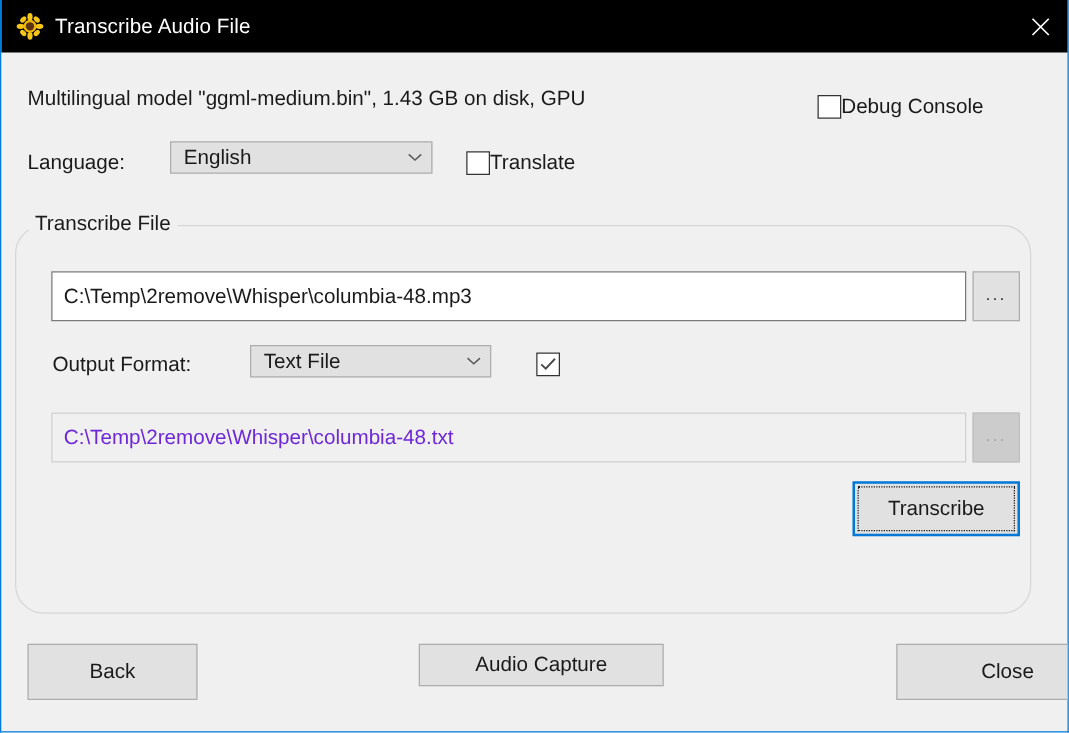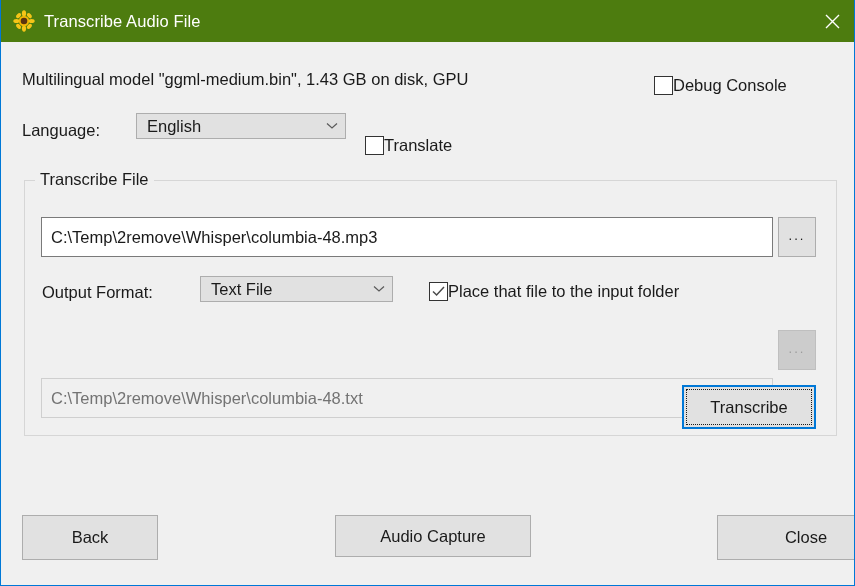"Transcribe Audio File" .titlebar { background: #4d7c0f -> #000000 }
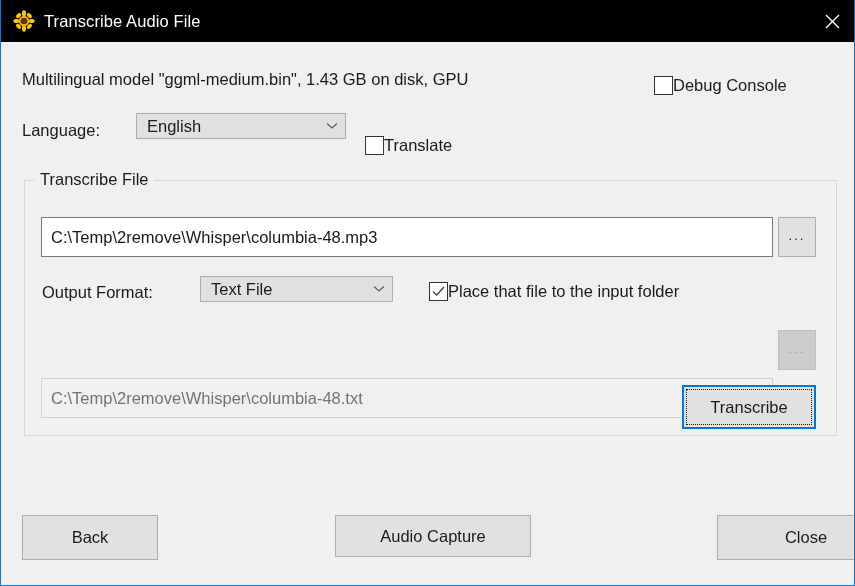"Translate" div.cb-row { left: 364px -> 372px; margin-top: 15px -> none }
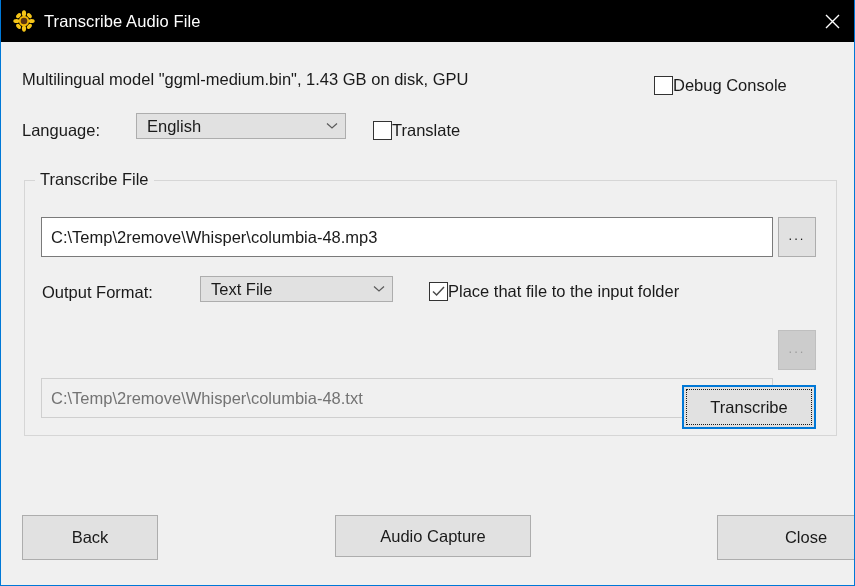"Transcribe File" div.groupbox { border-radius: none -> 23px; height: 256px -> 311px; left: 23px -> 11px }
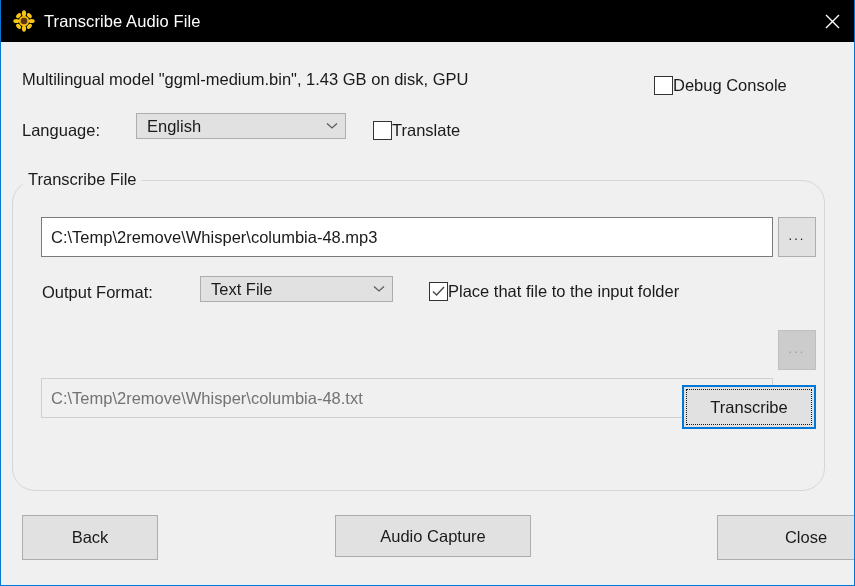"Place that file to the" span.lbl { html: <span>Place that file to the input folder</span> -> none }
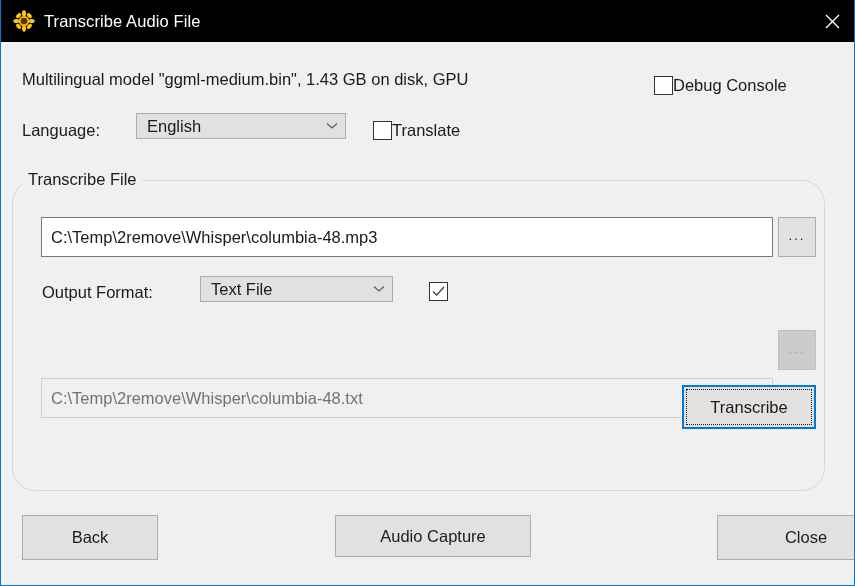"C:\Temp\2remove\Whisper\columbia-48.txt" .tinput.disabled { color: #737373 -> #6d28d9; margin-top: 48px -> none }
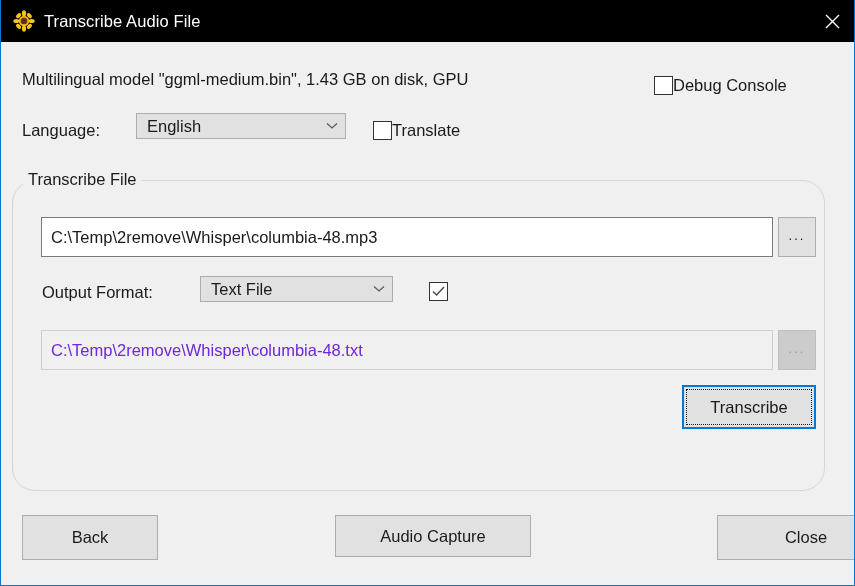"Audio Capture" div.btn { height: 42px -> 34px }
